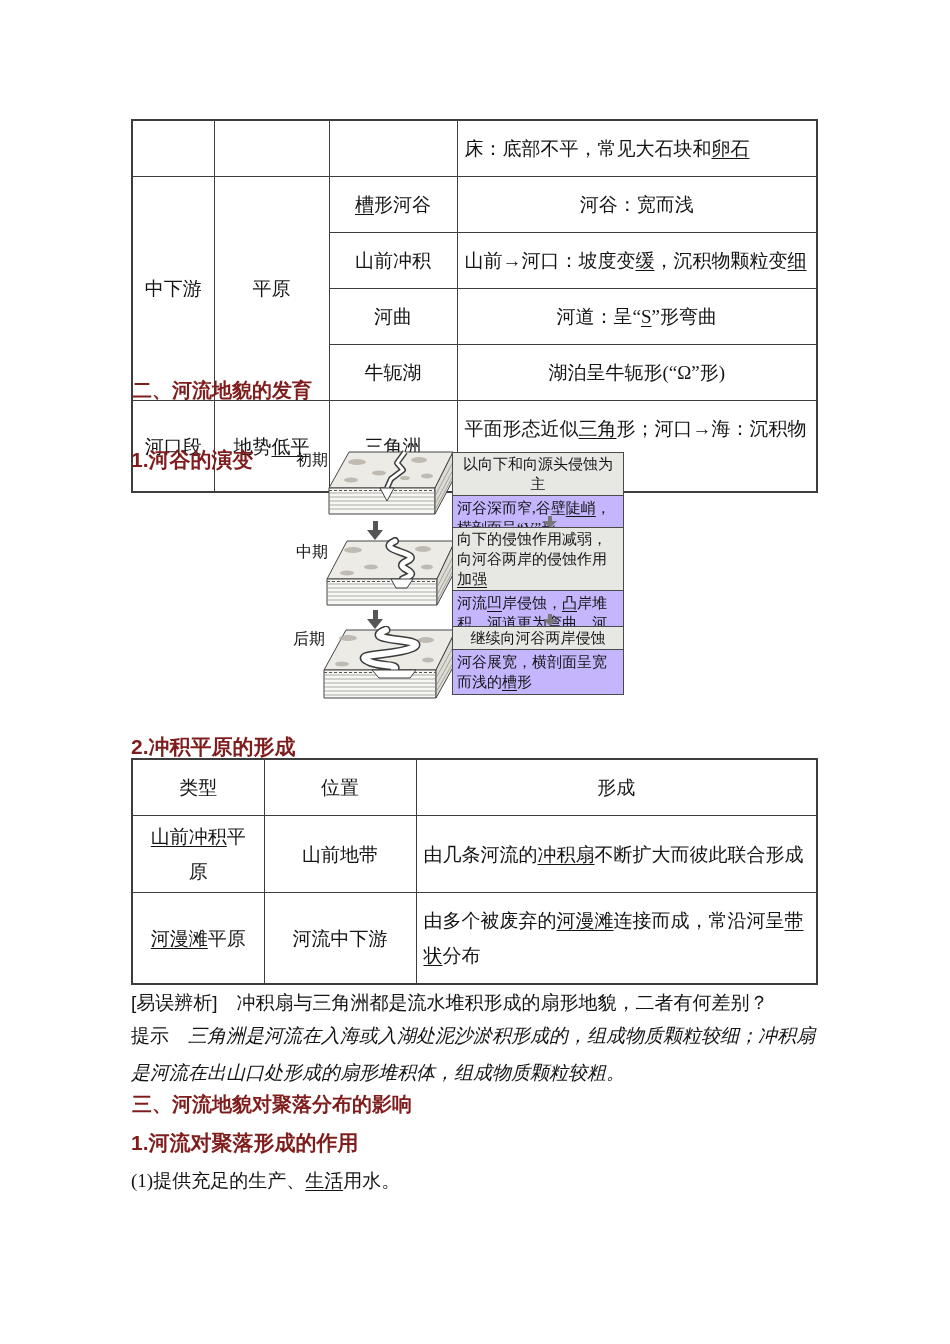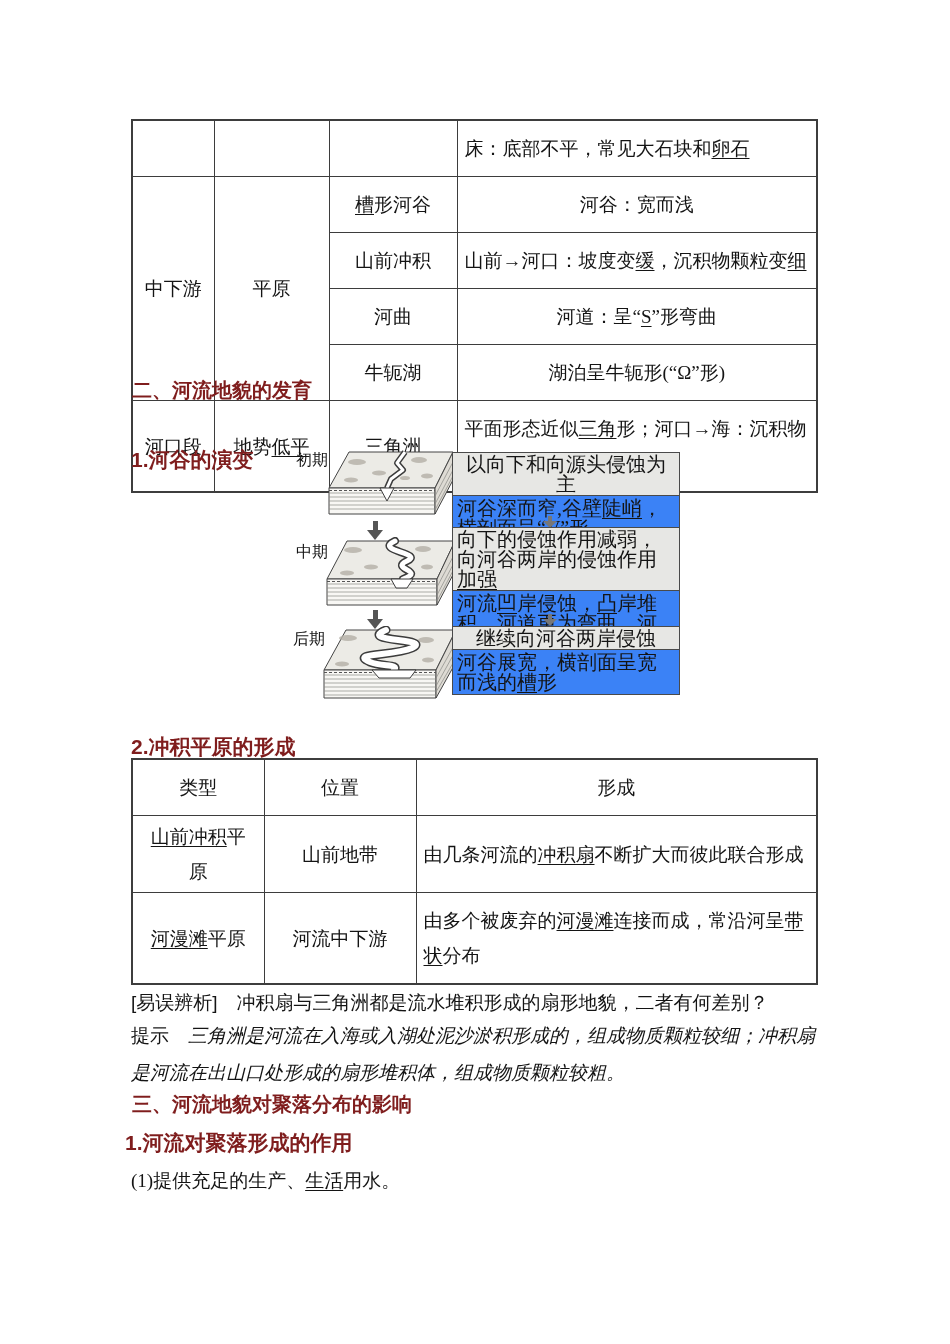"以向下和向源头侵蚀为主" .fbox { background: #3b82f6 -> #c4b5fd; font-size: 20px -> 15px; width: 228px -> 172px }
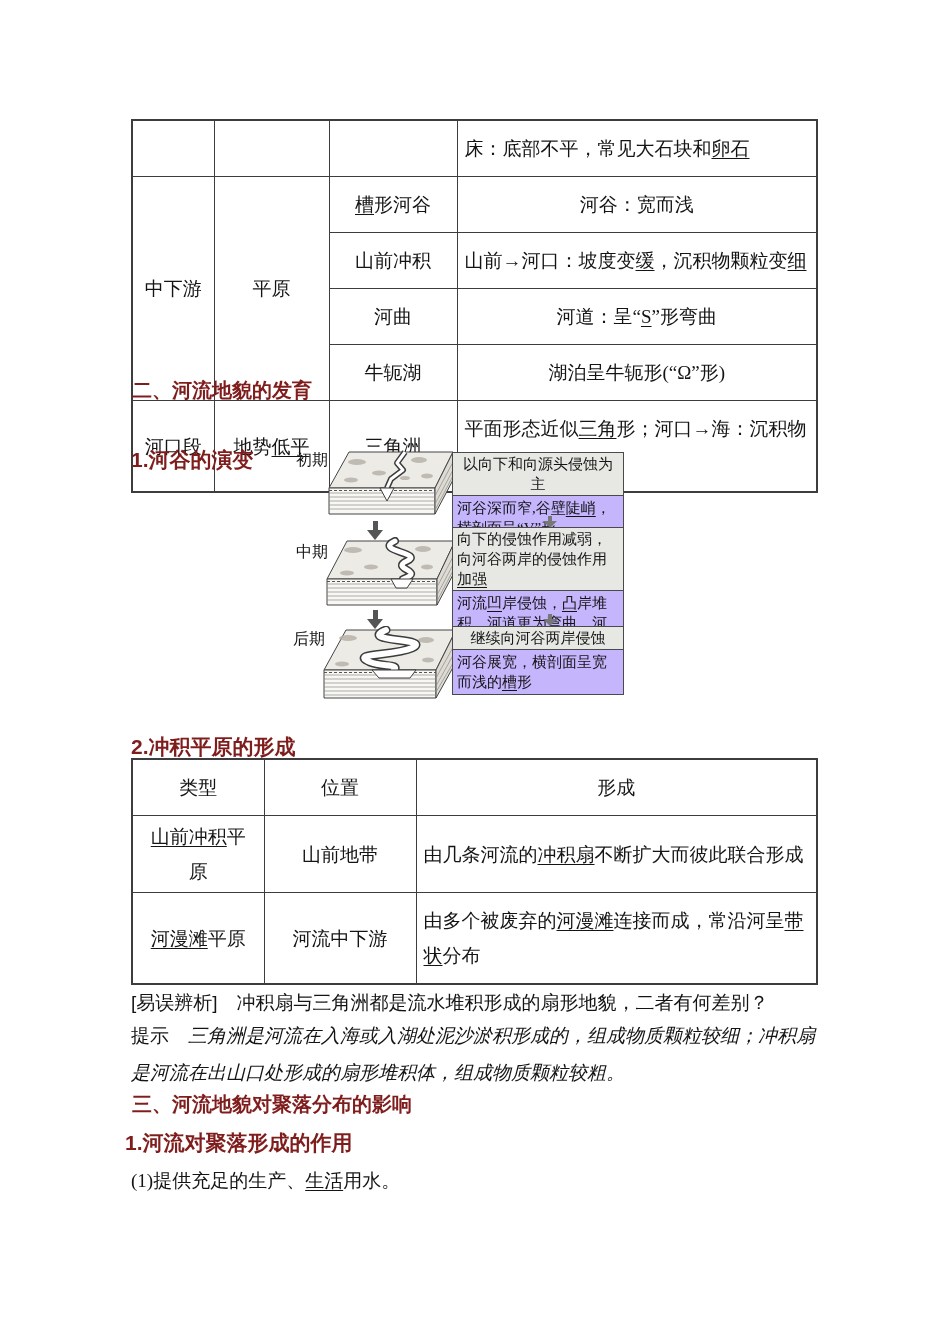"1.河流对聚落形成的作用" div.abs { left: 125px -> 131px }
